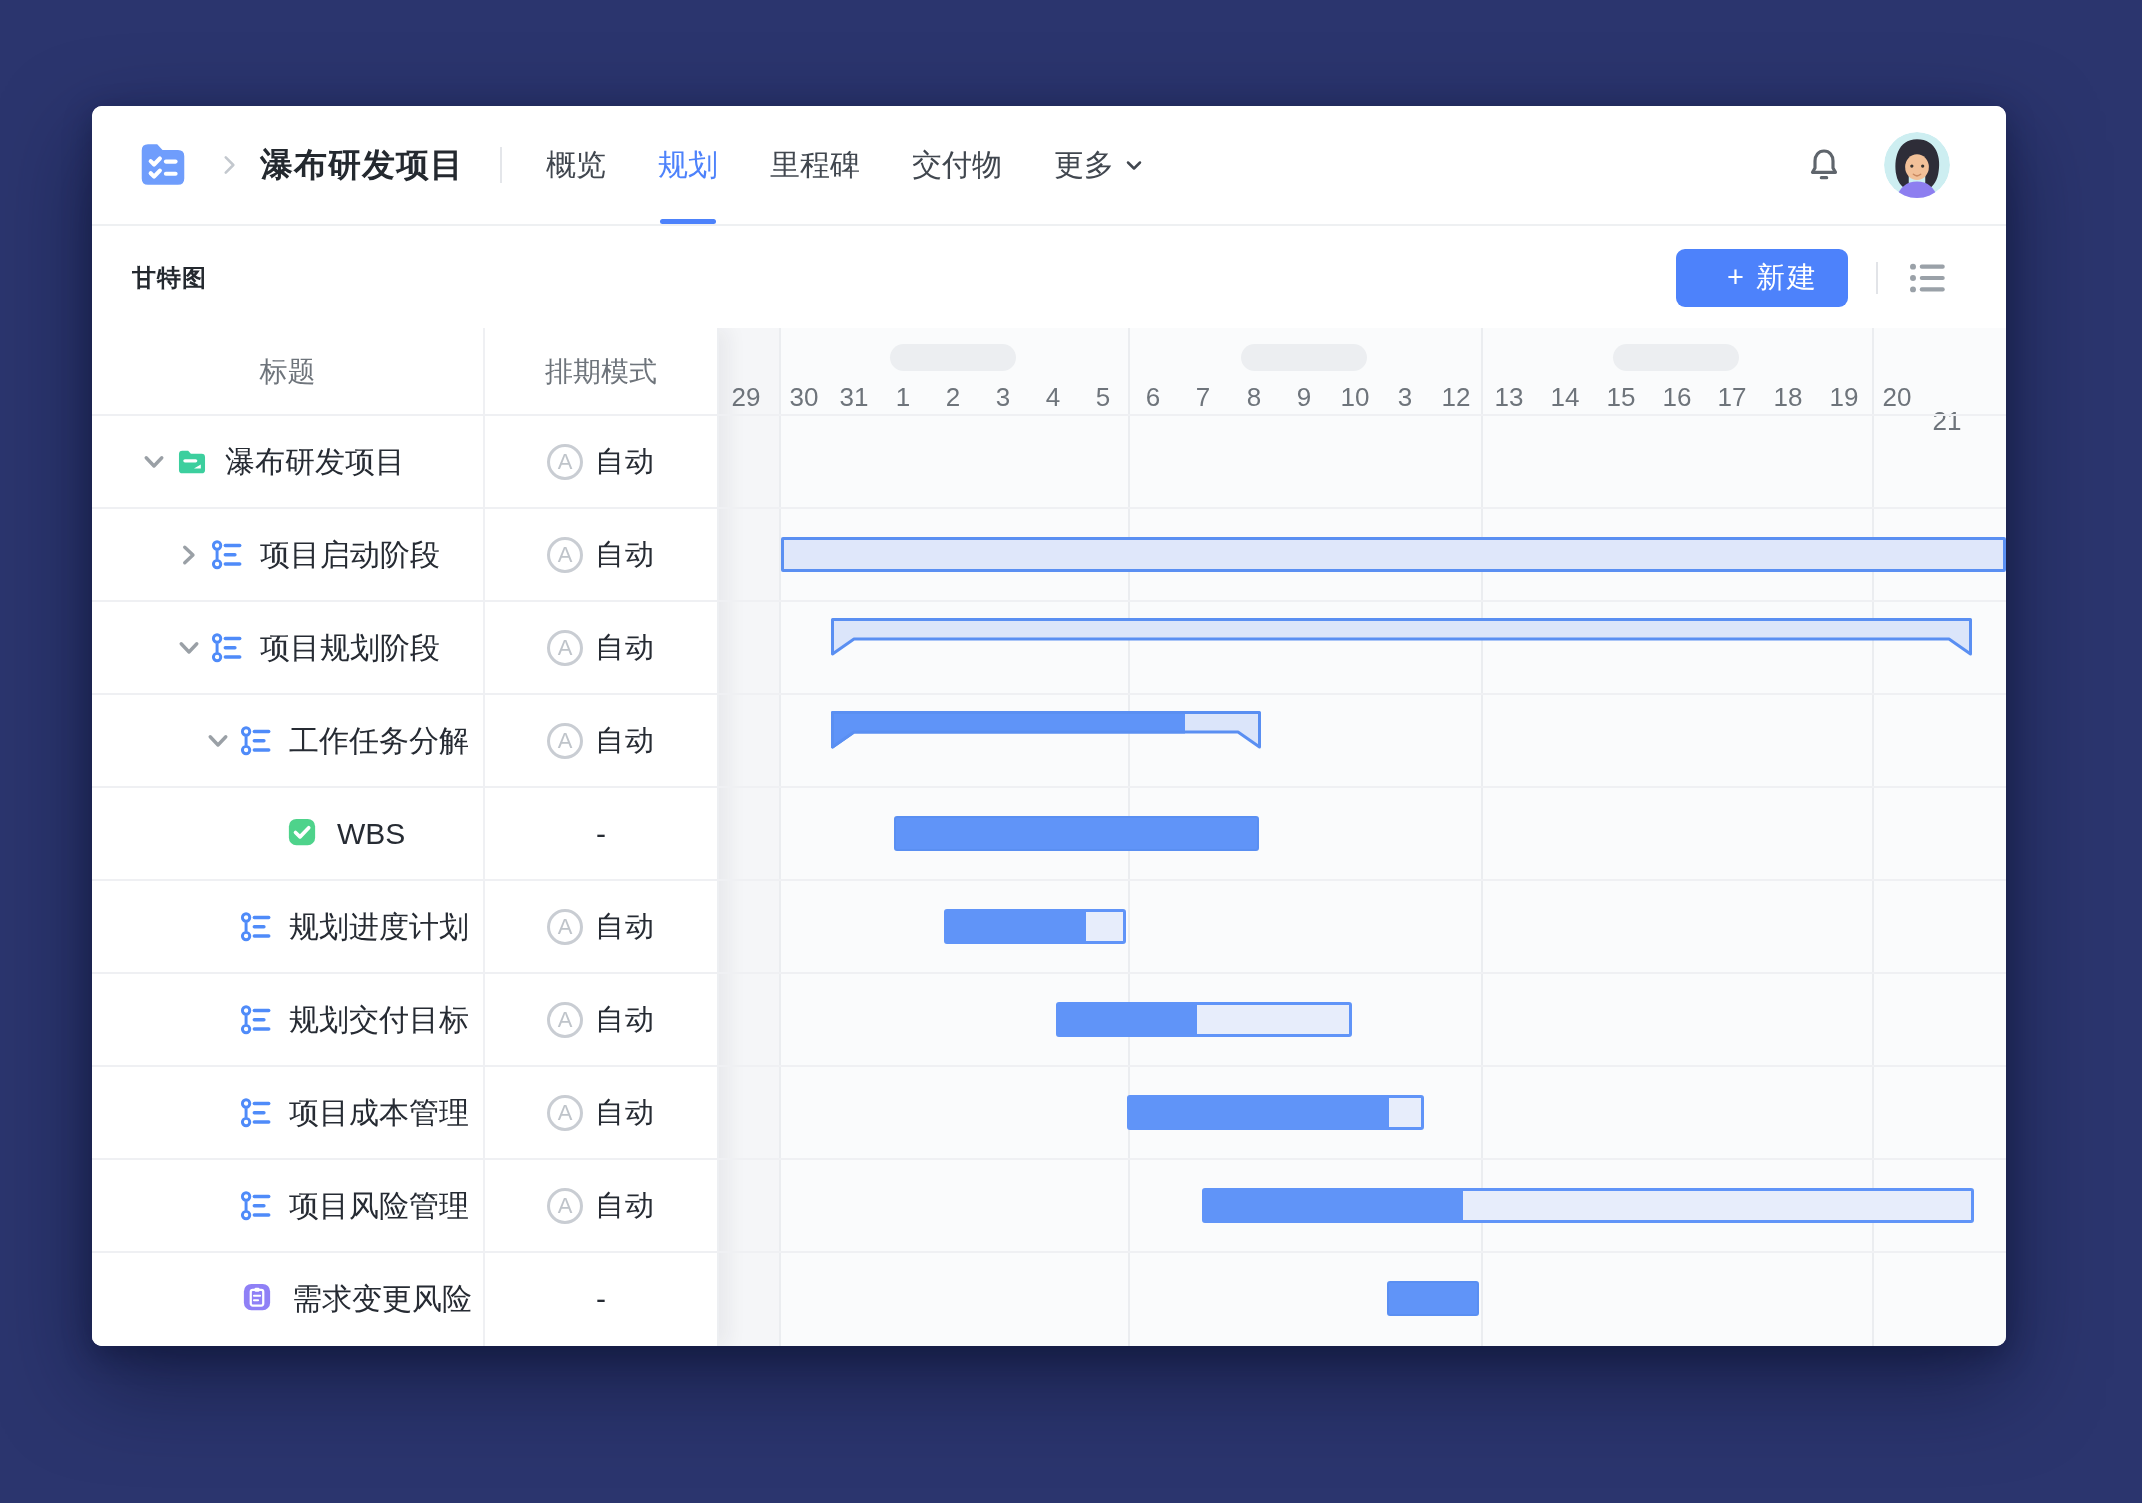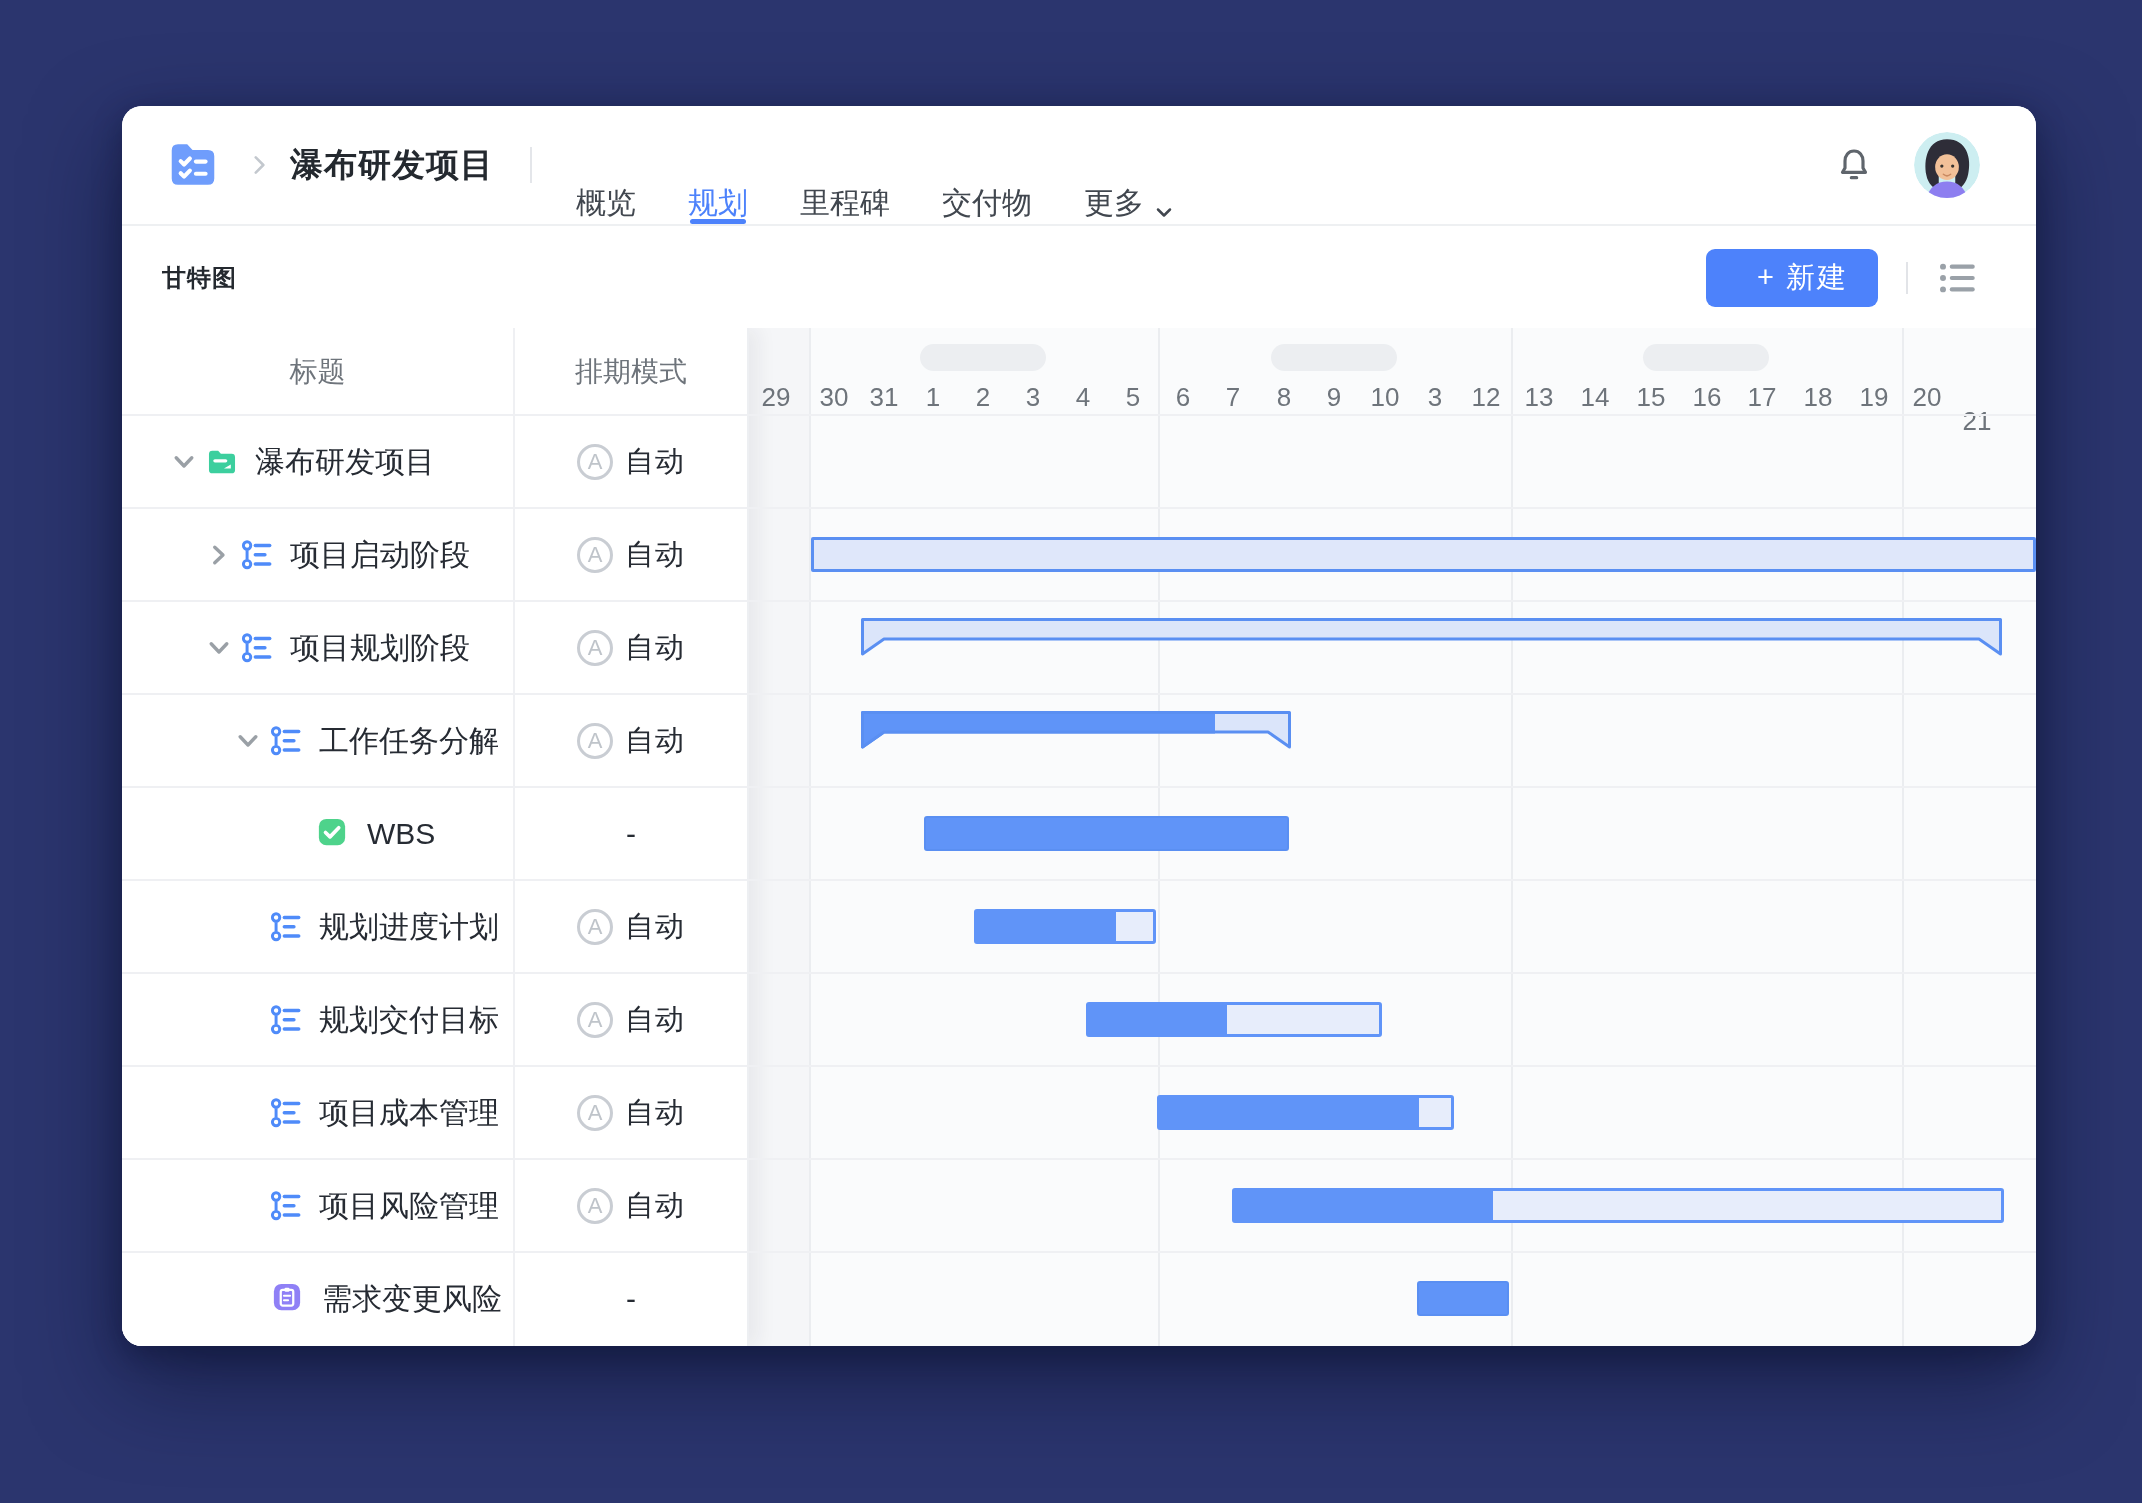"瀑布研发项目" .card { border-radius: 20px -> 10px; left: 122px -> 92px }
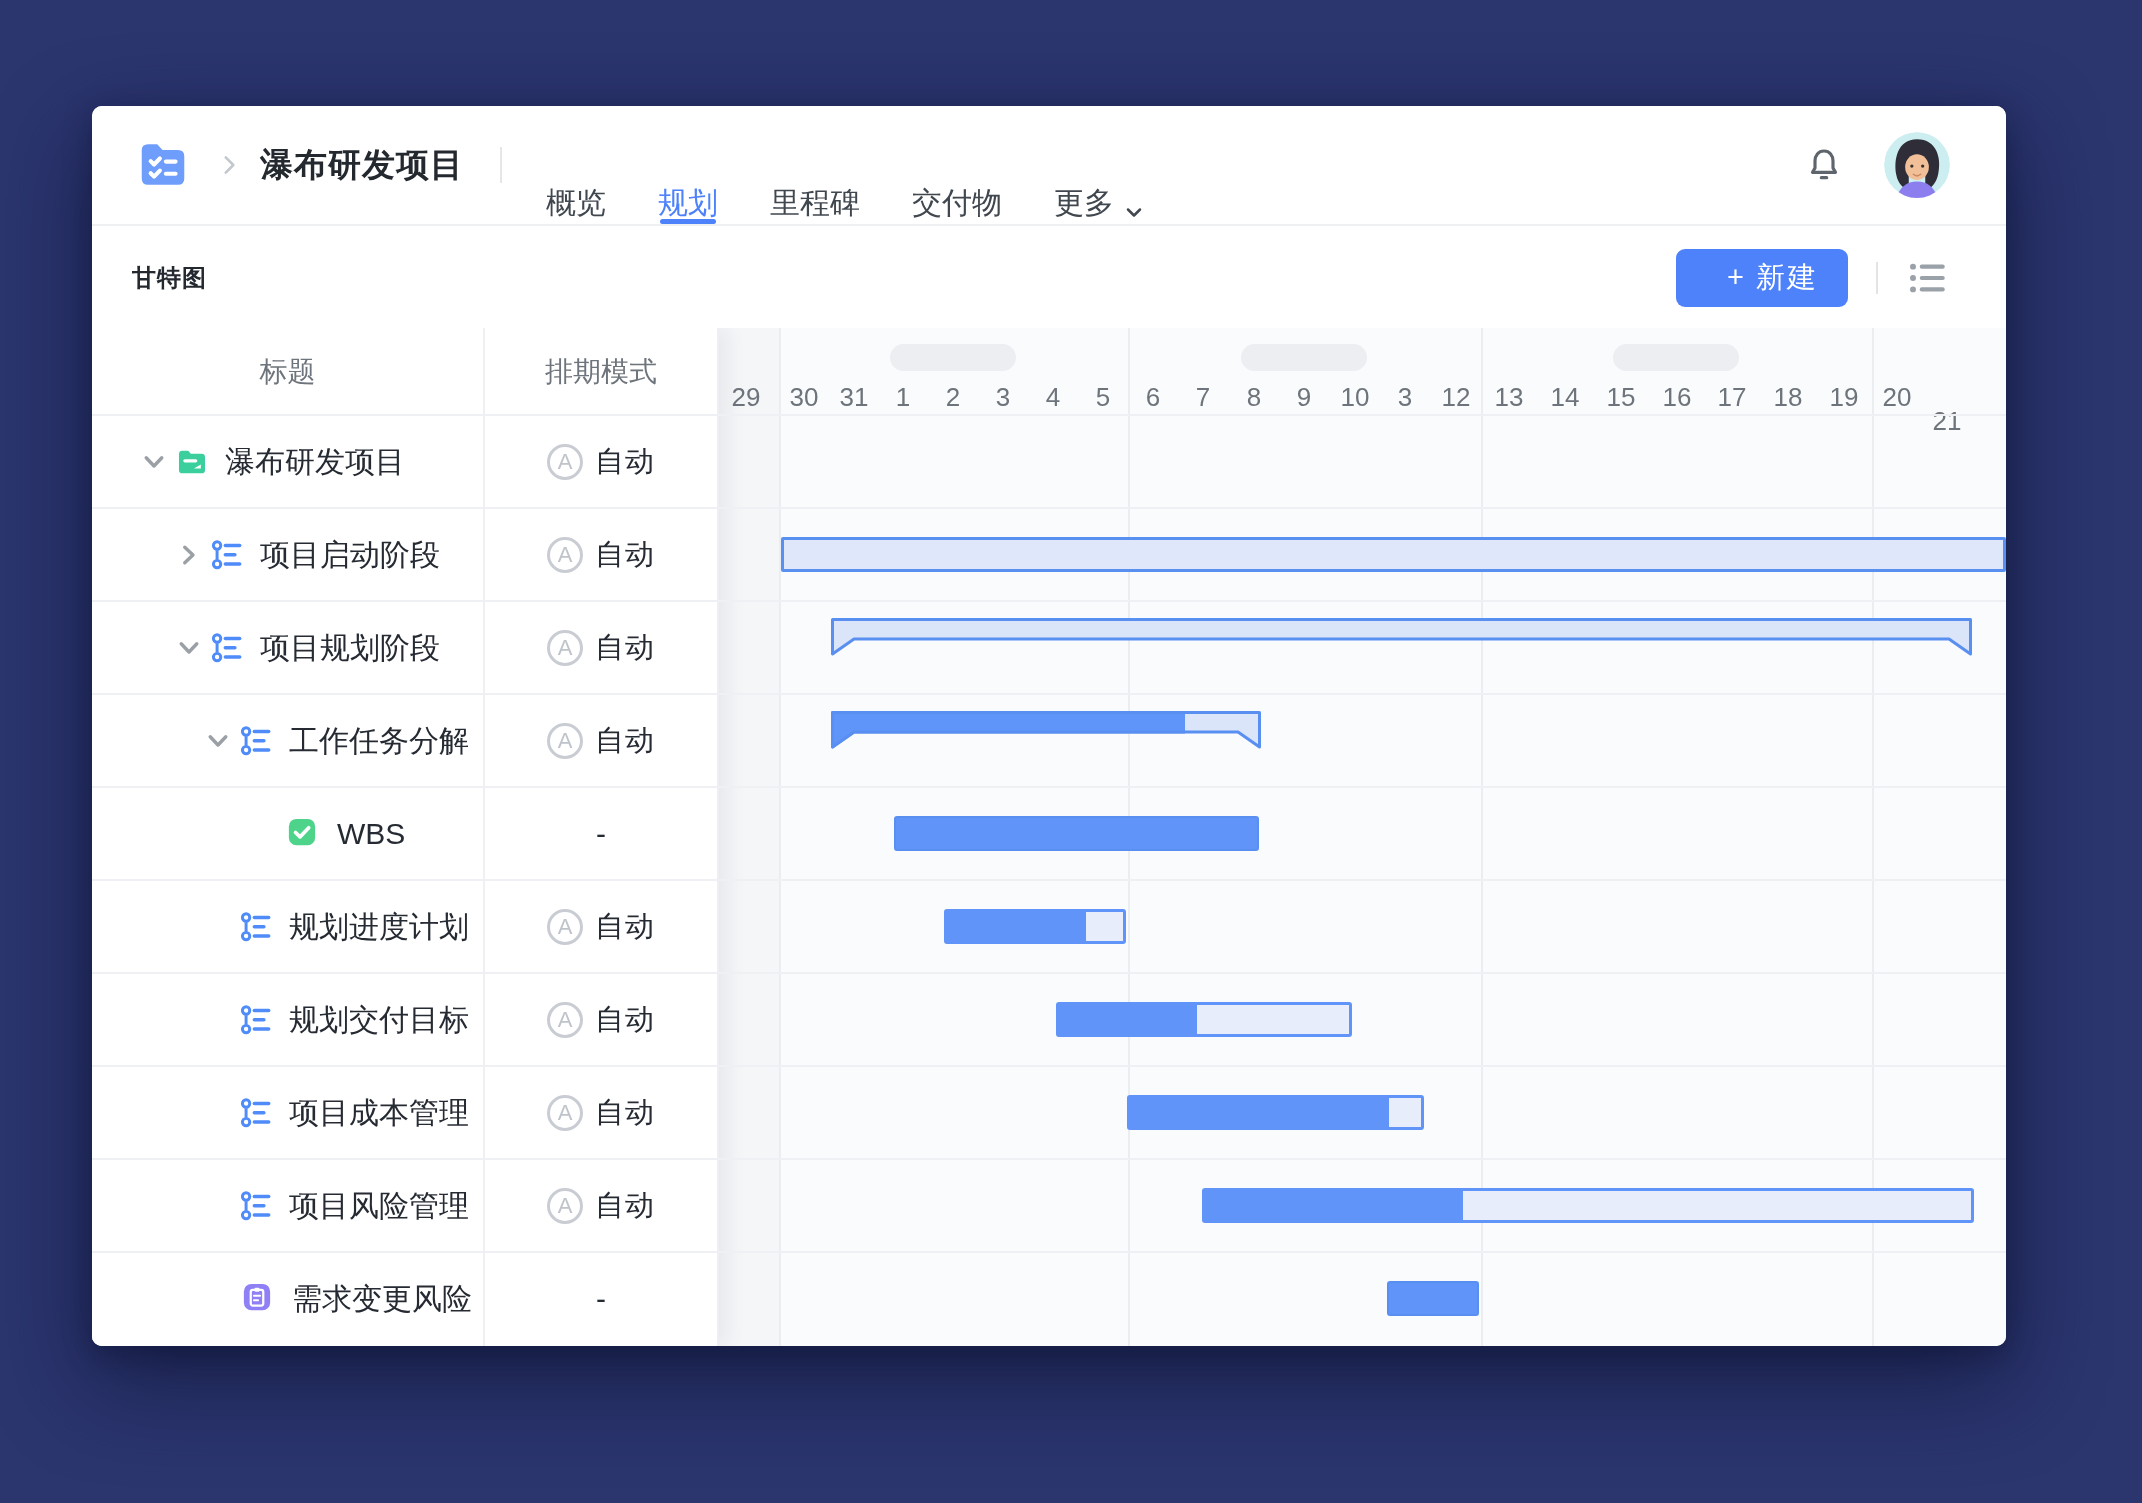"概览" .tab { align-items: flex-end -> center }
